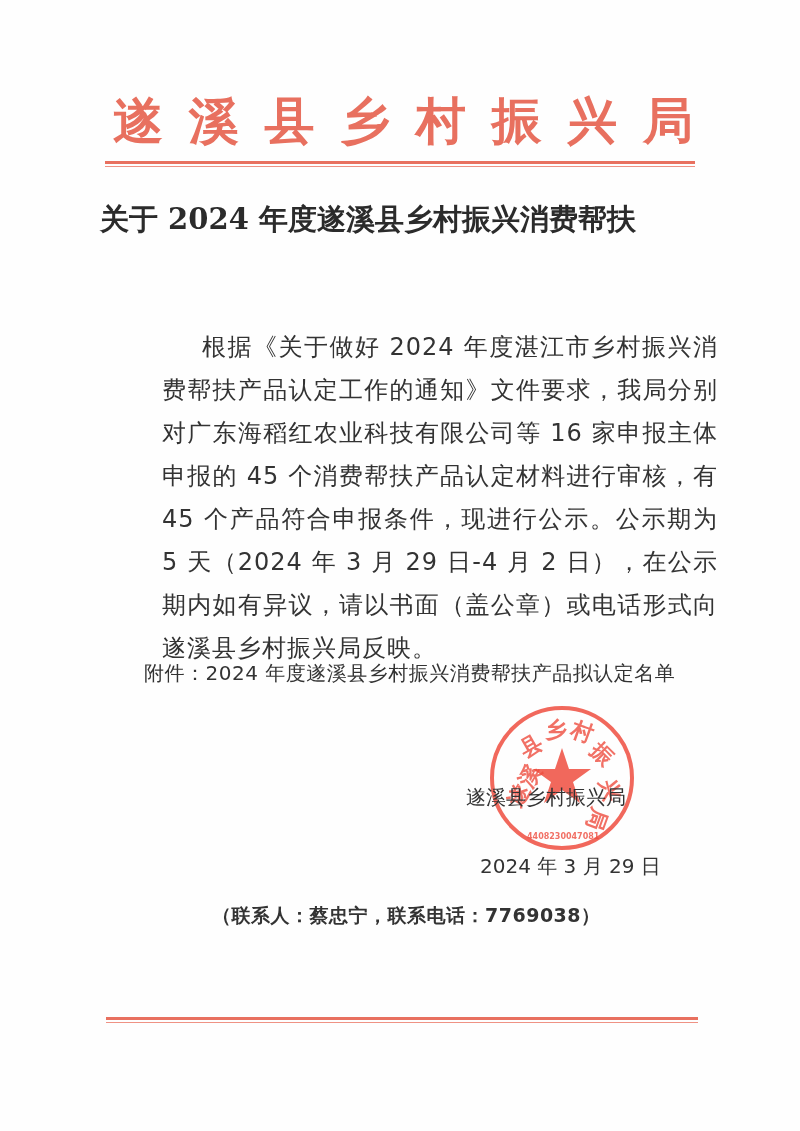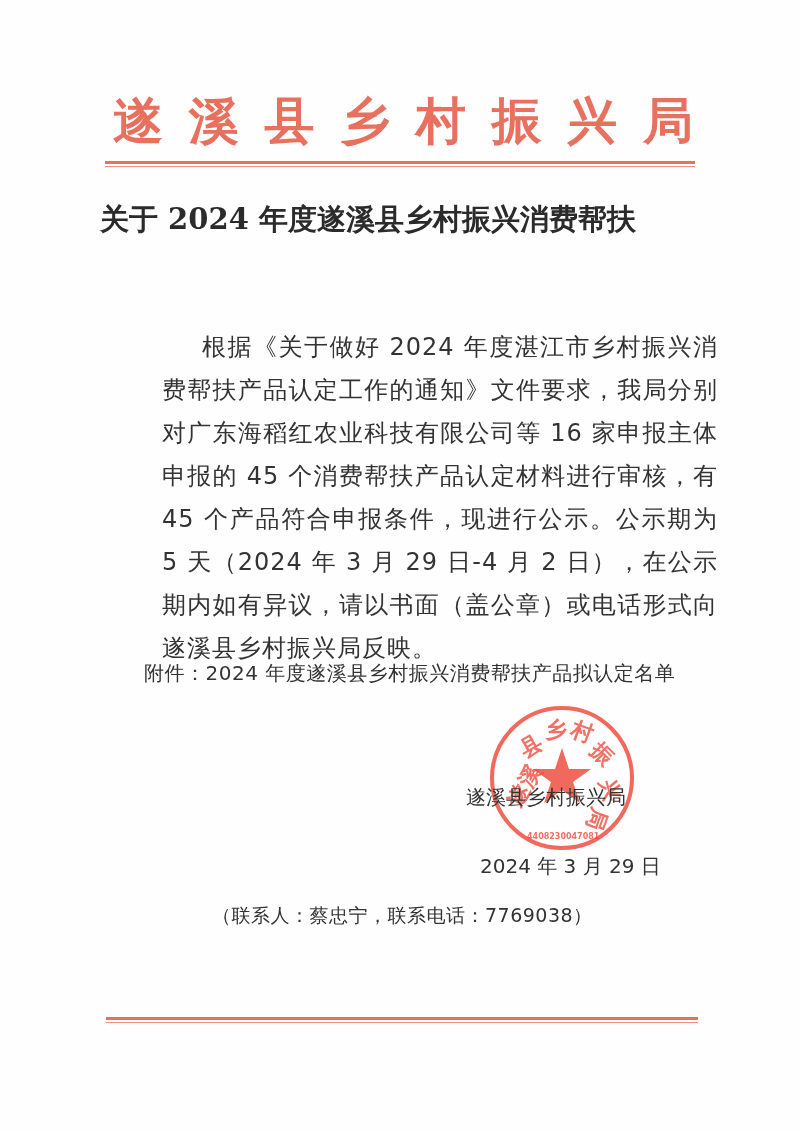"（联系人：蔡忠宁，联系电话：7769038）" .contact { font-weight: none -> bold }
